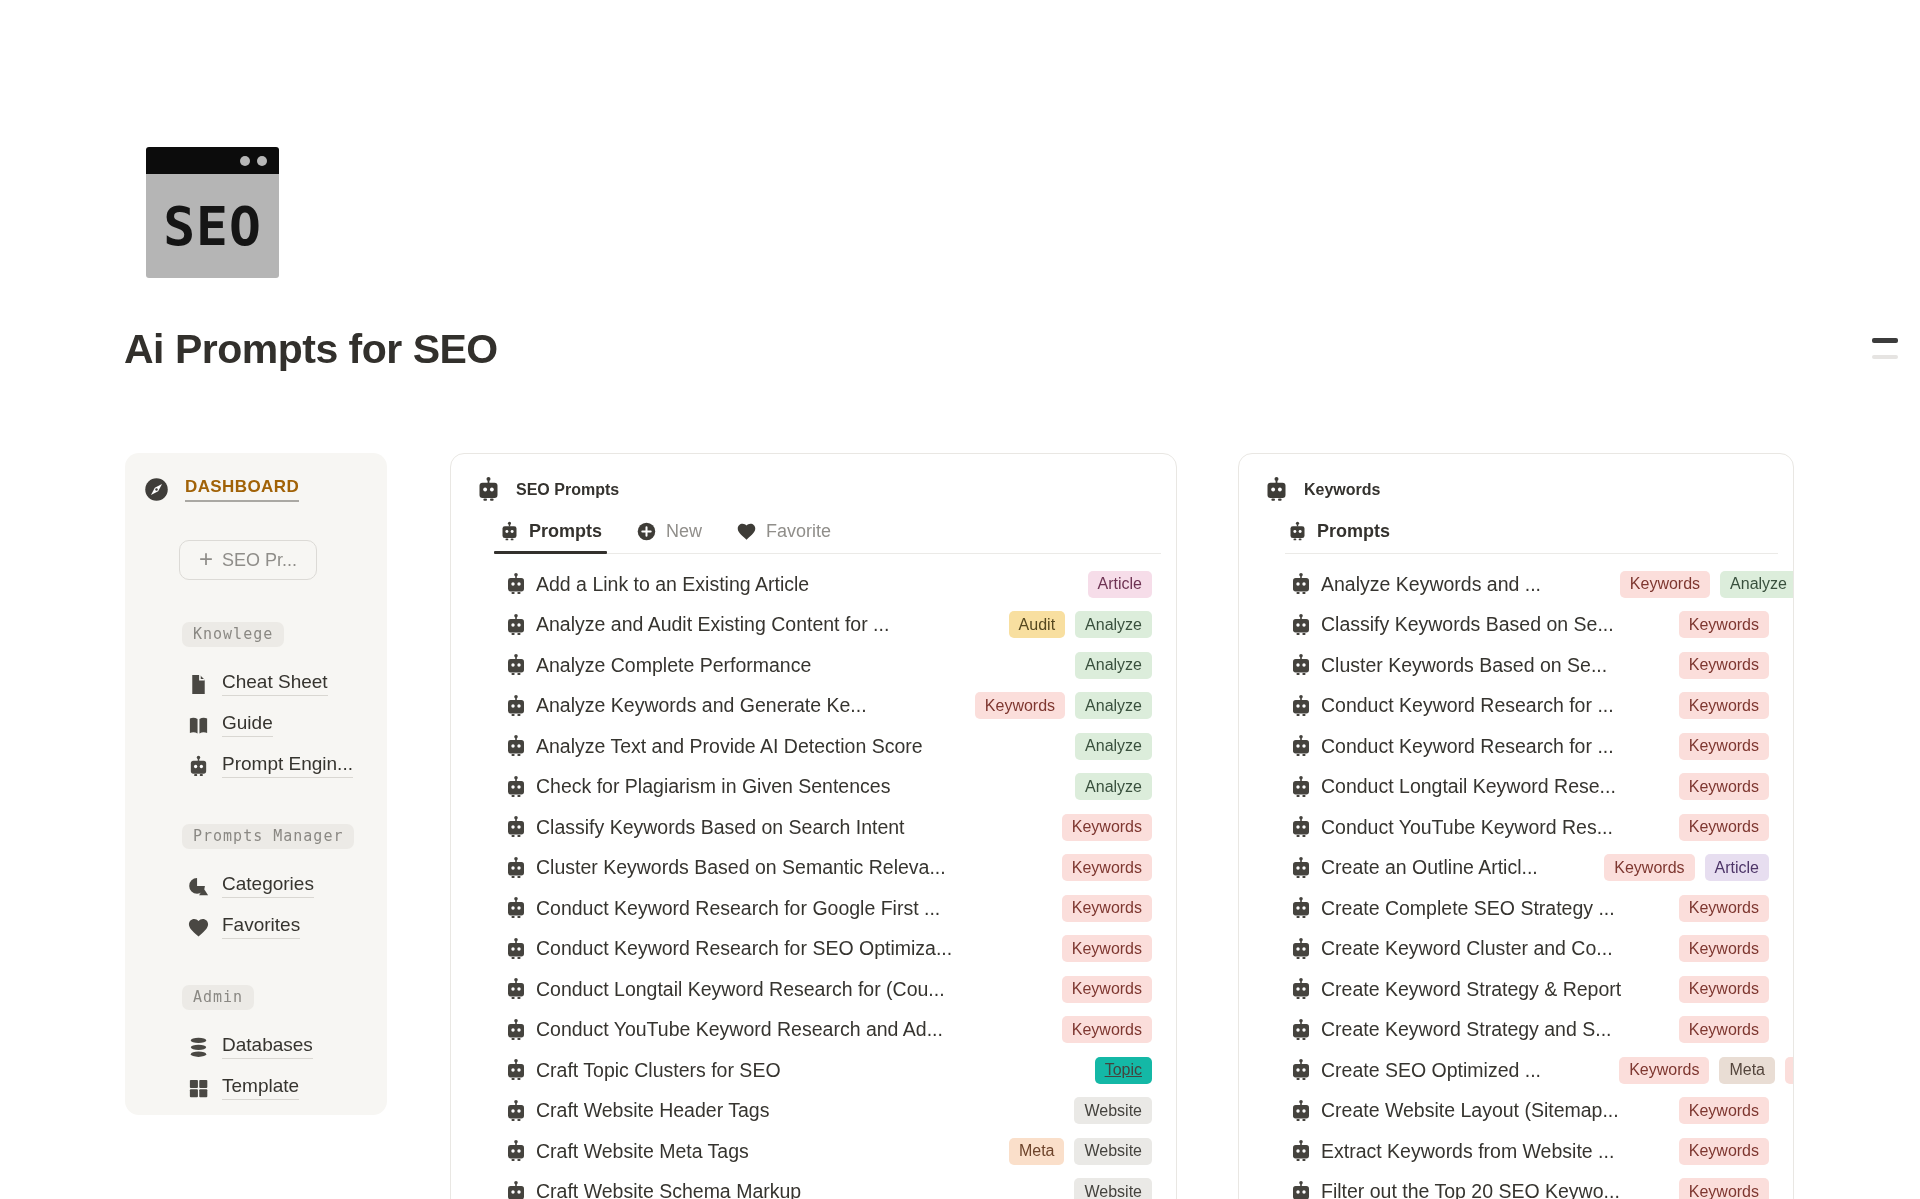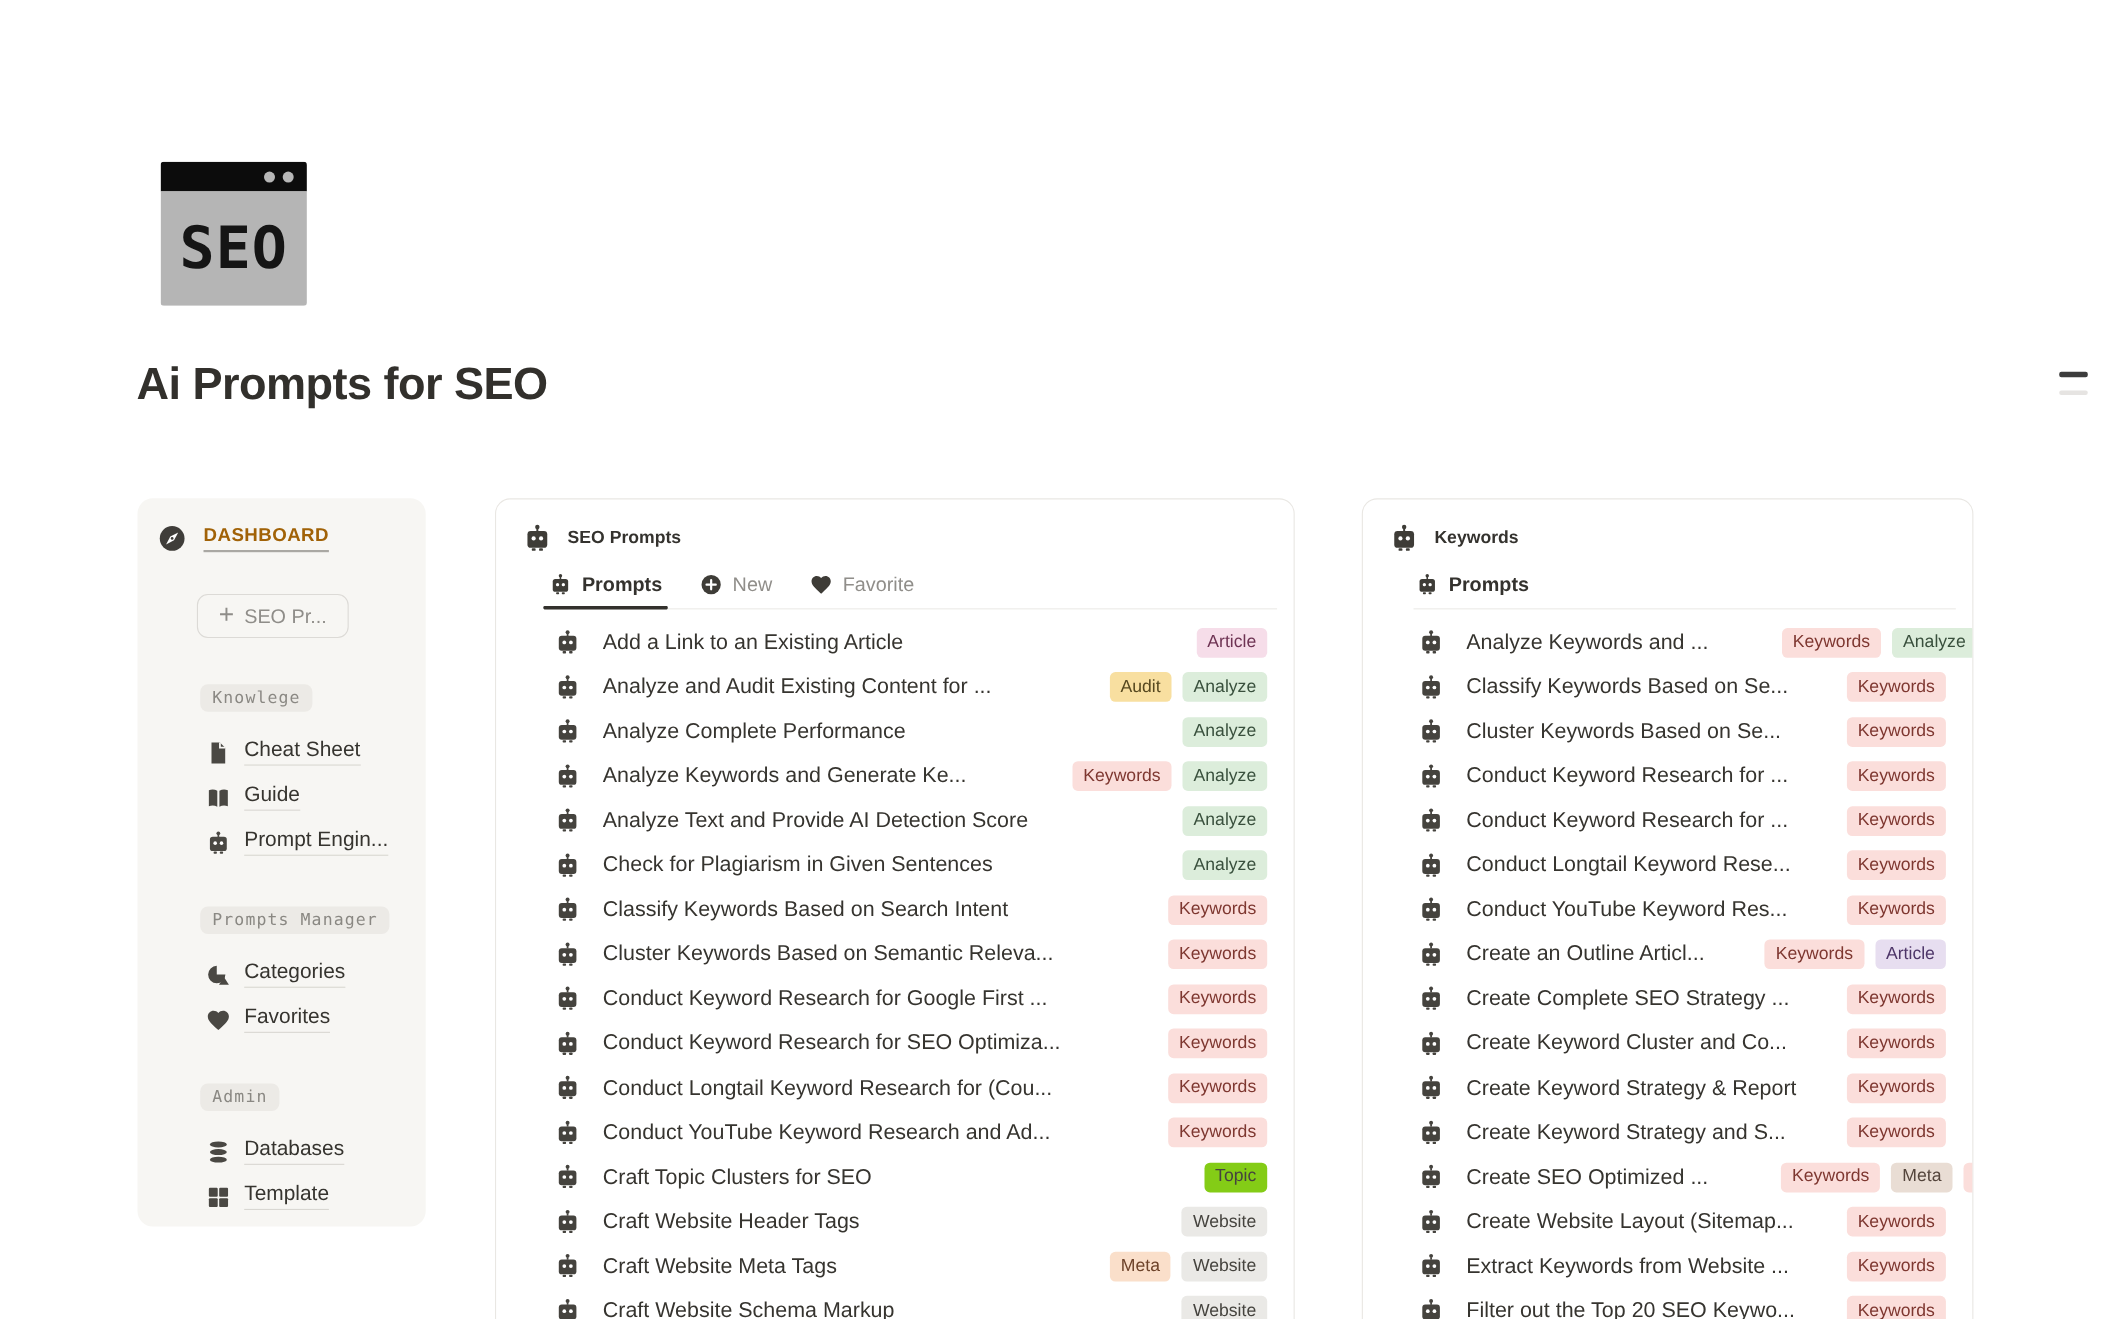"Add a Link to an" .row { gap: 20px -> 8px }
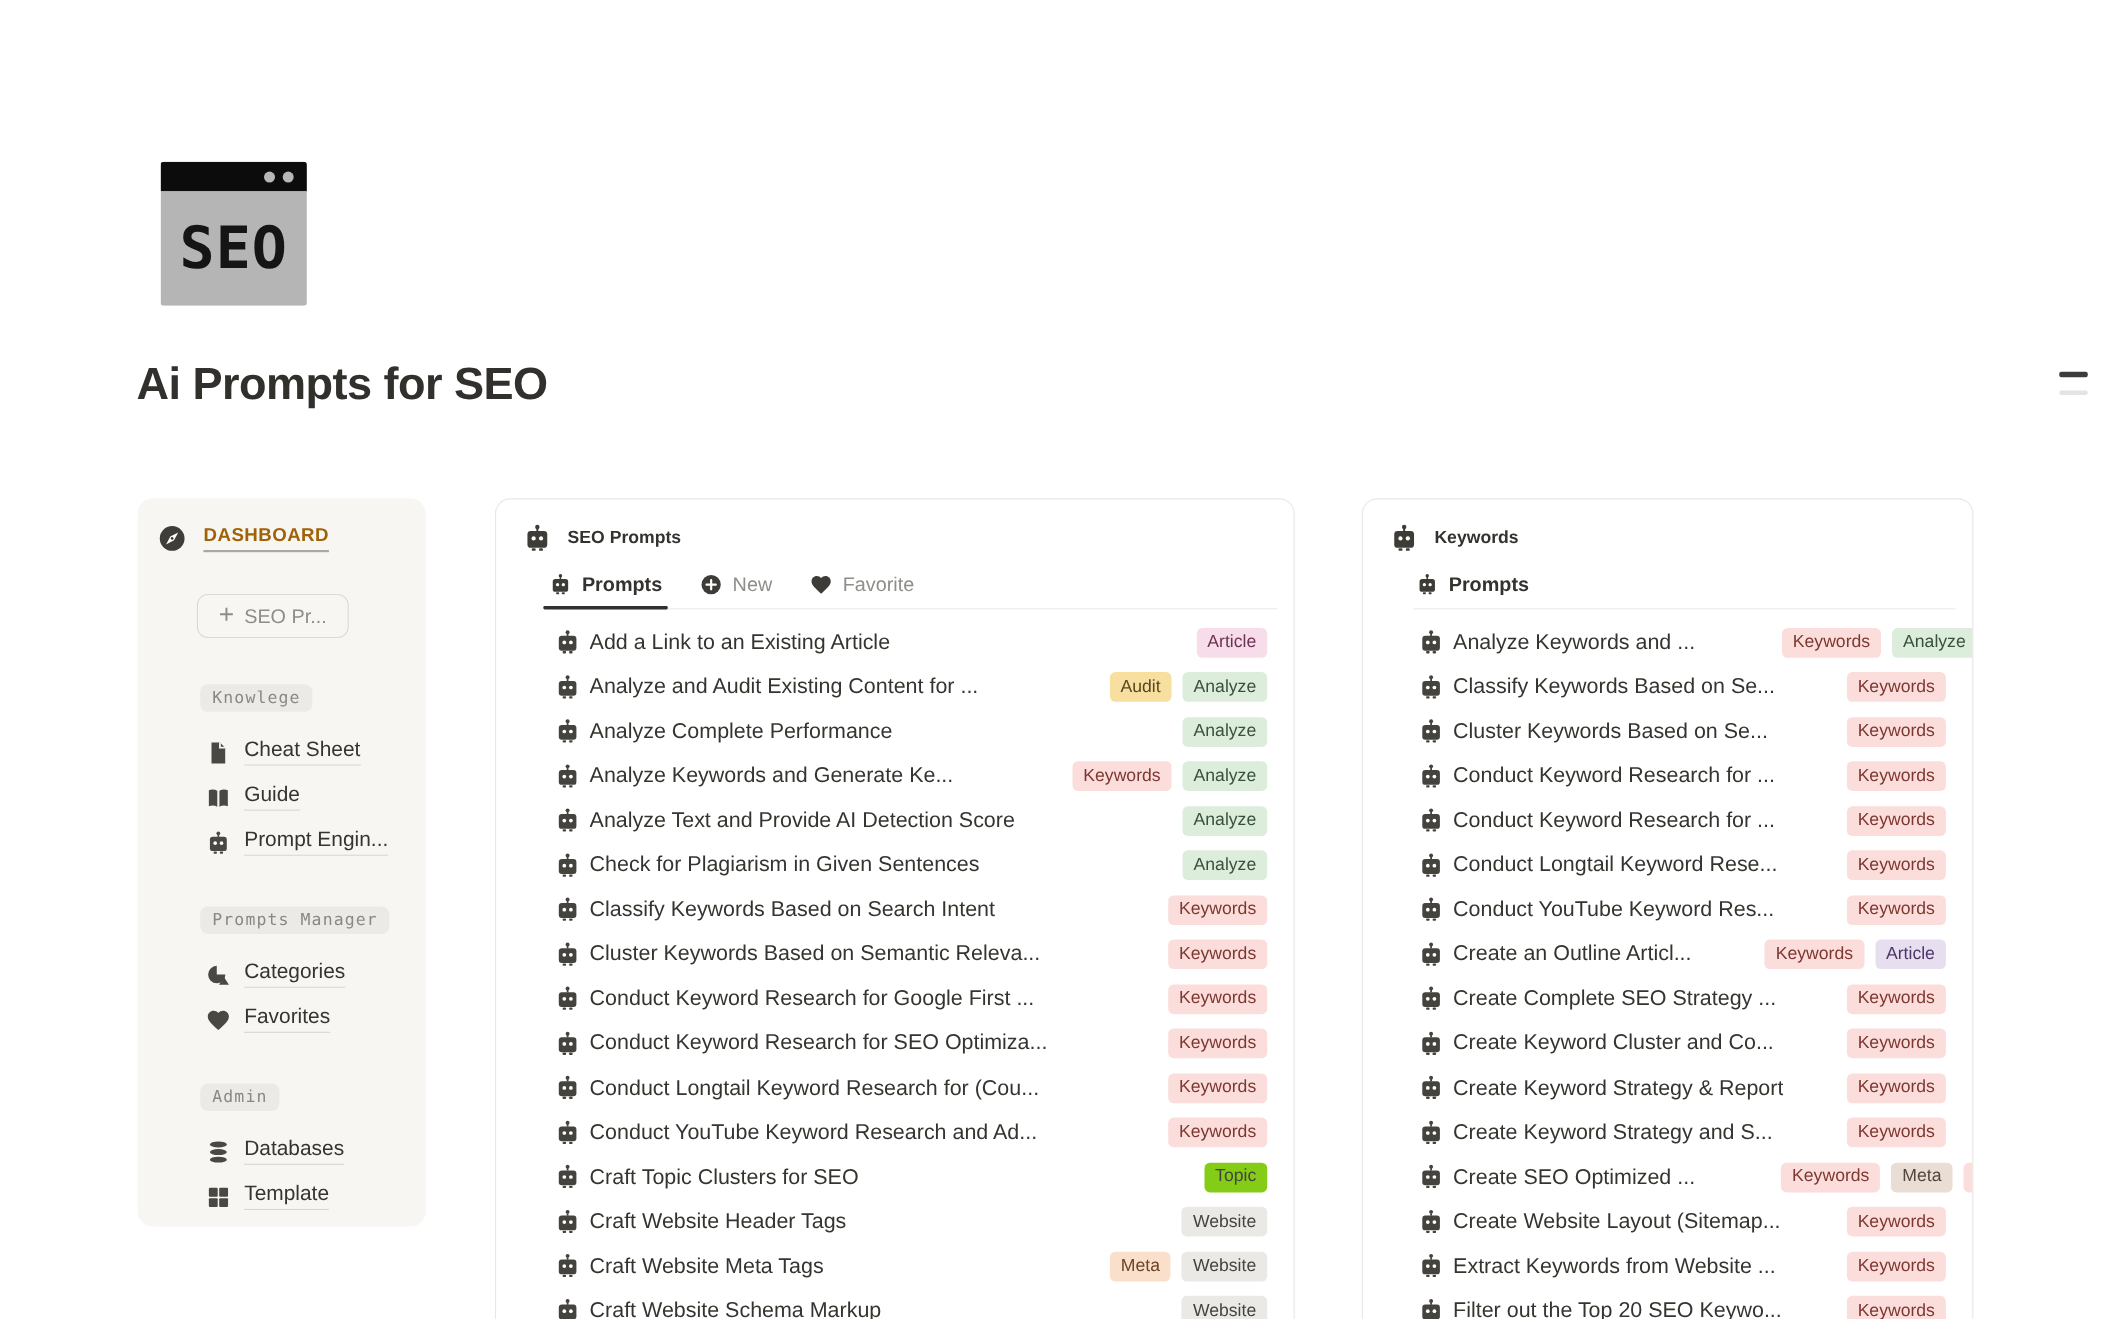"Topic" span.tag { background: #84cc16 -> #14b8a6; text-decoration: none -> underline }
